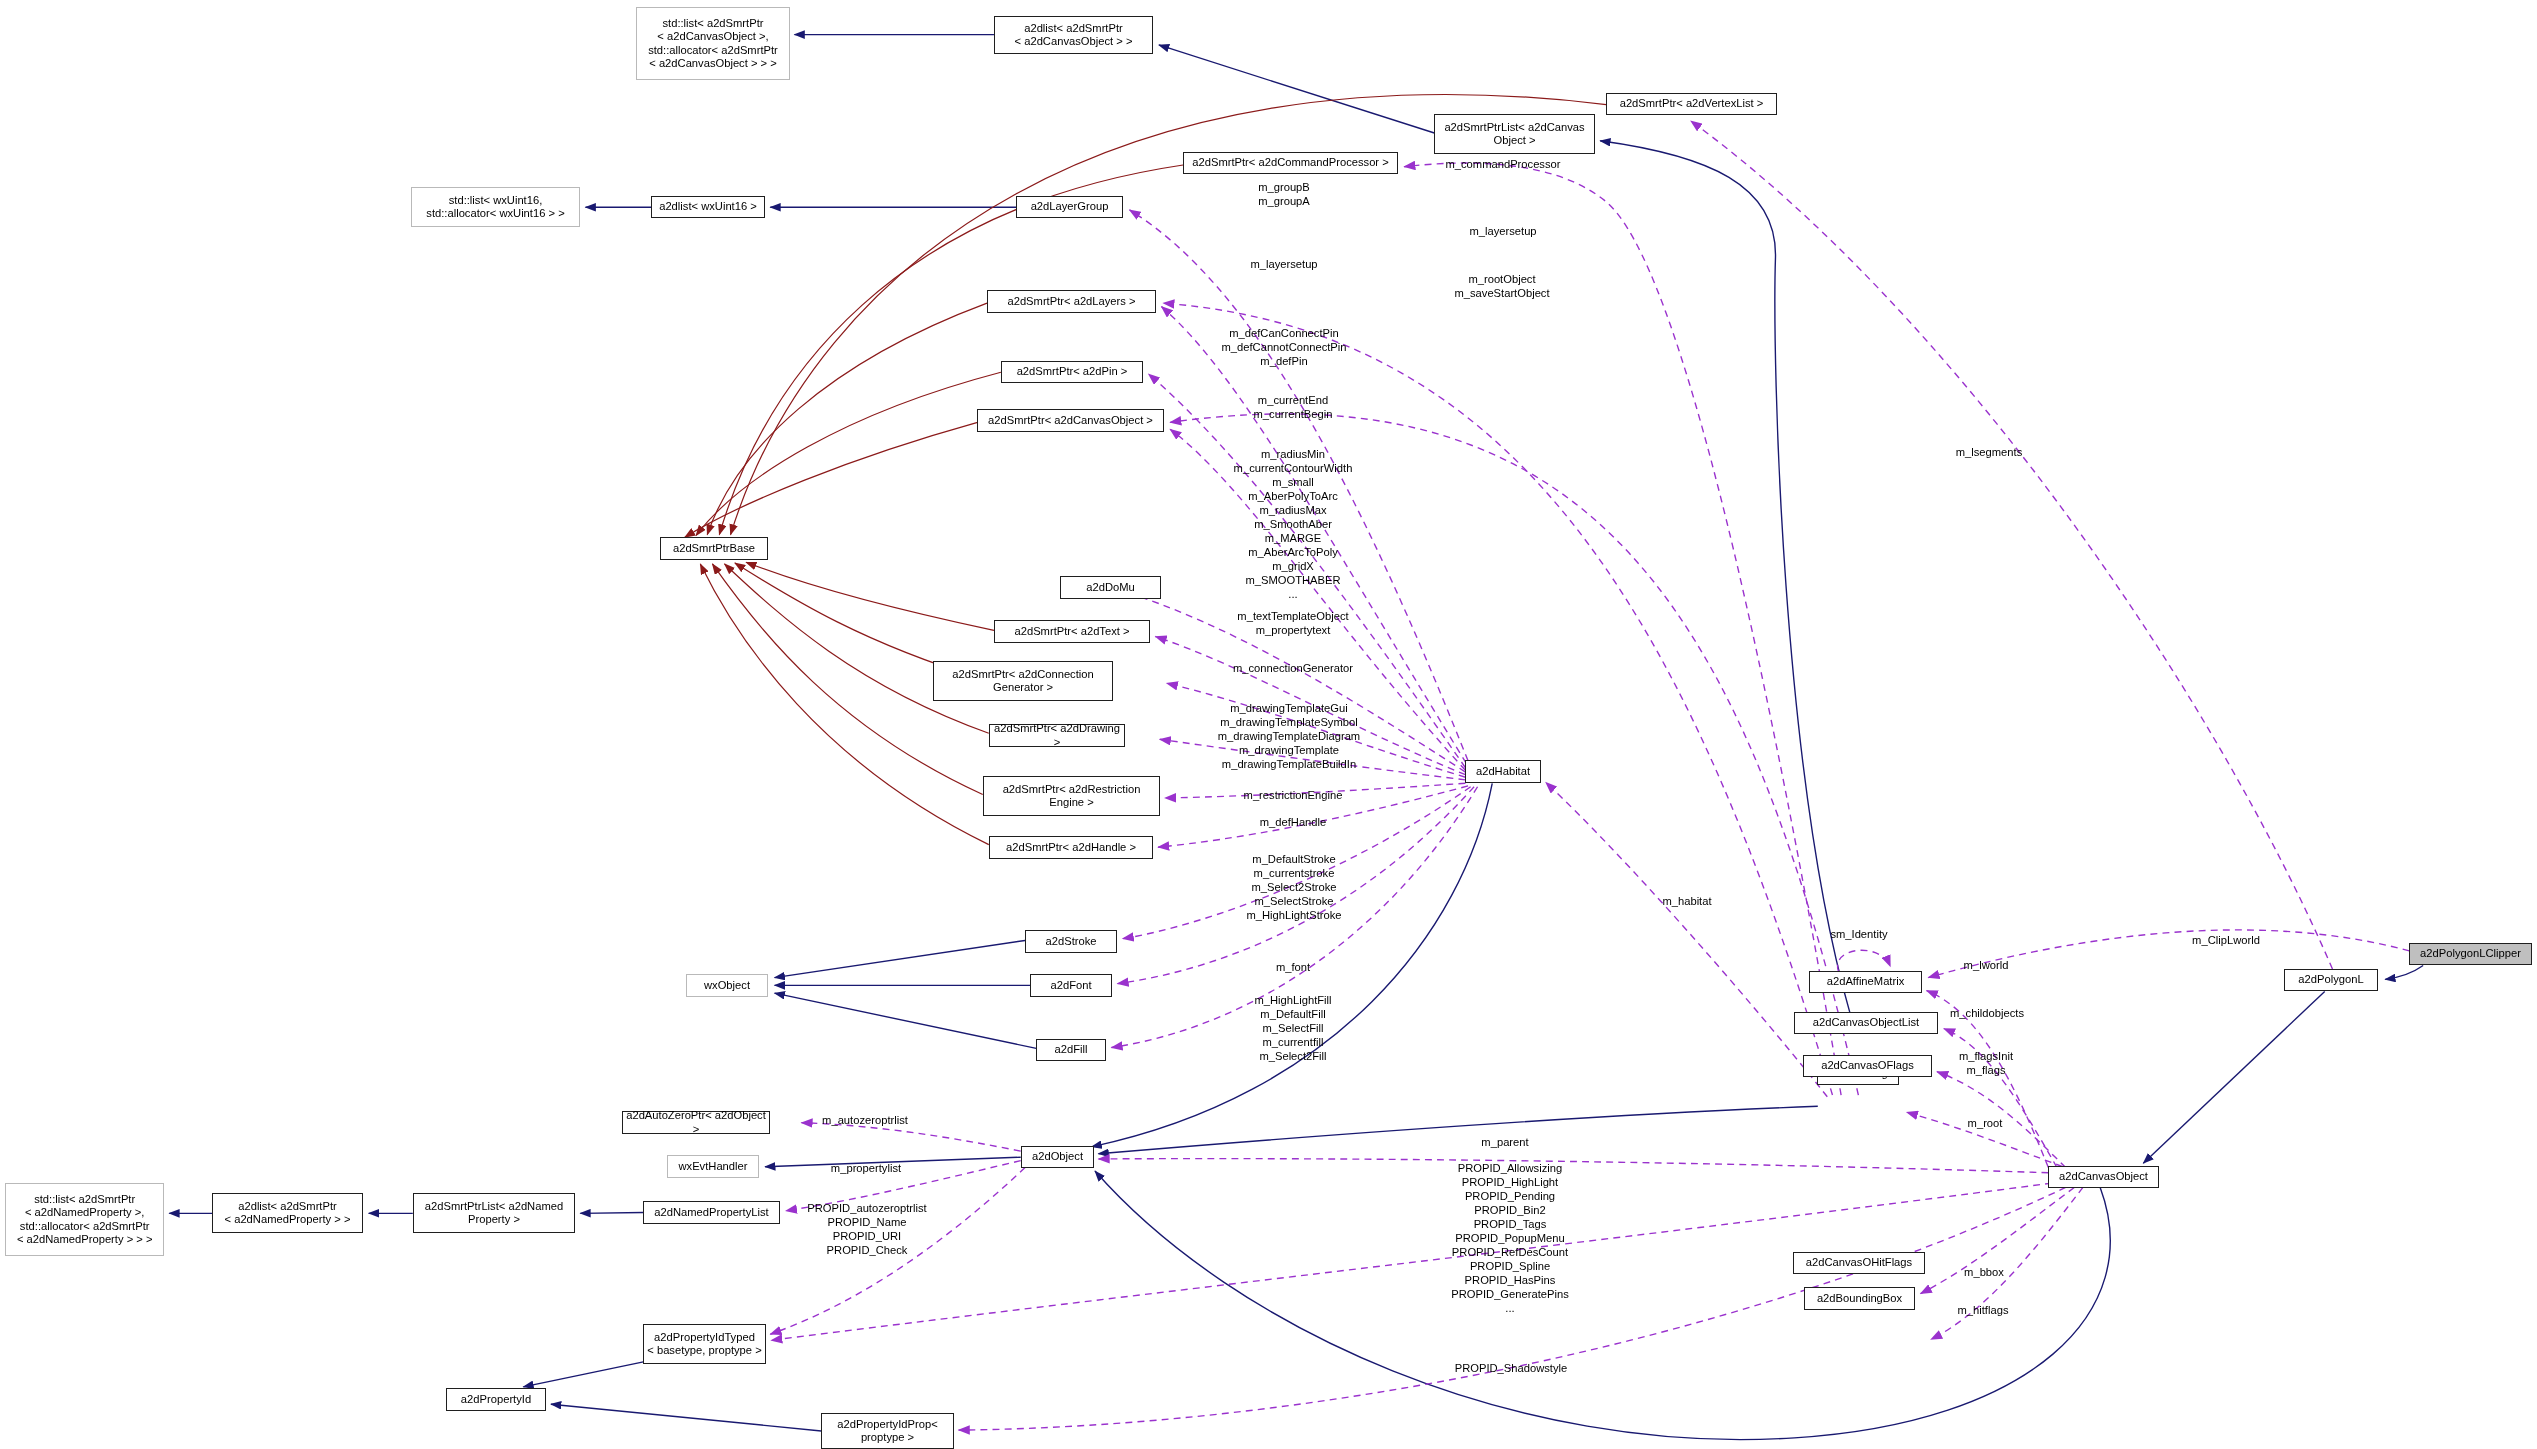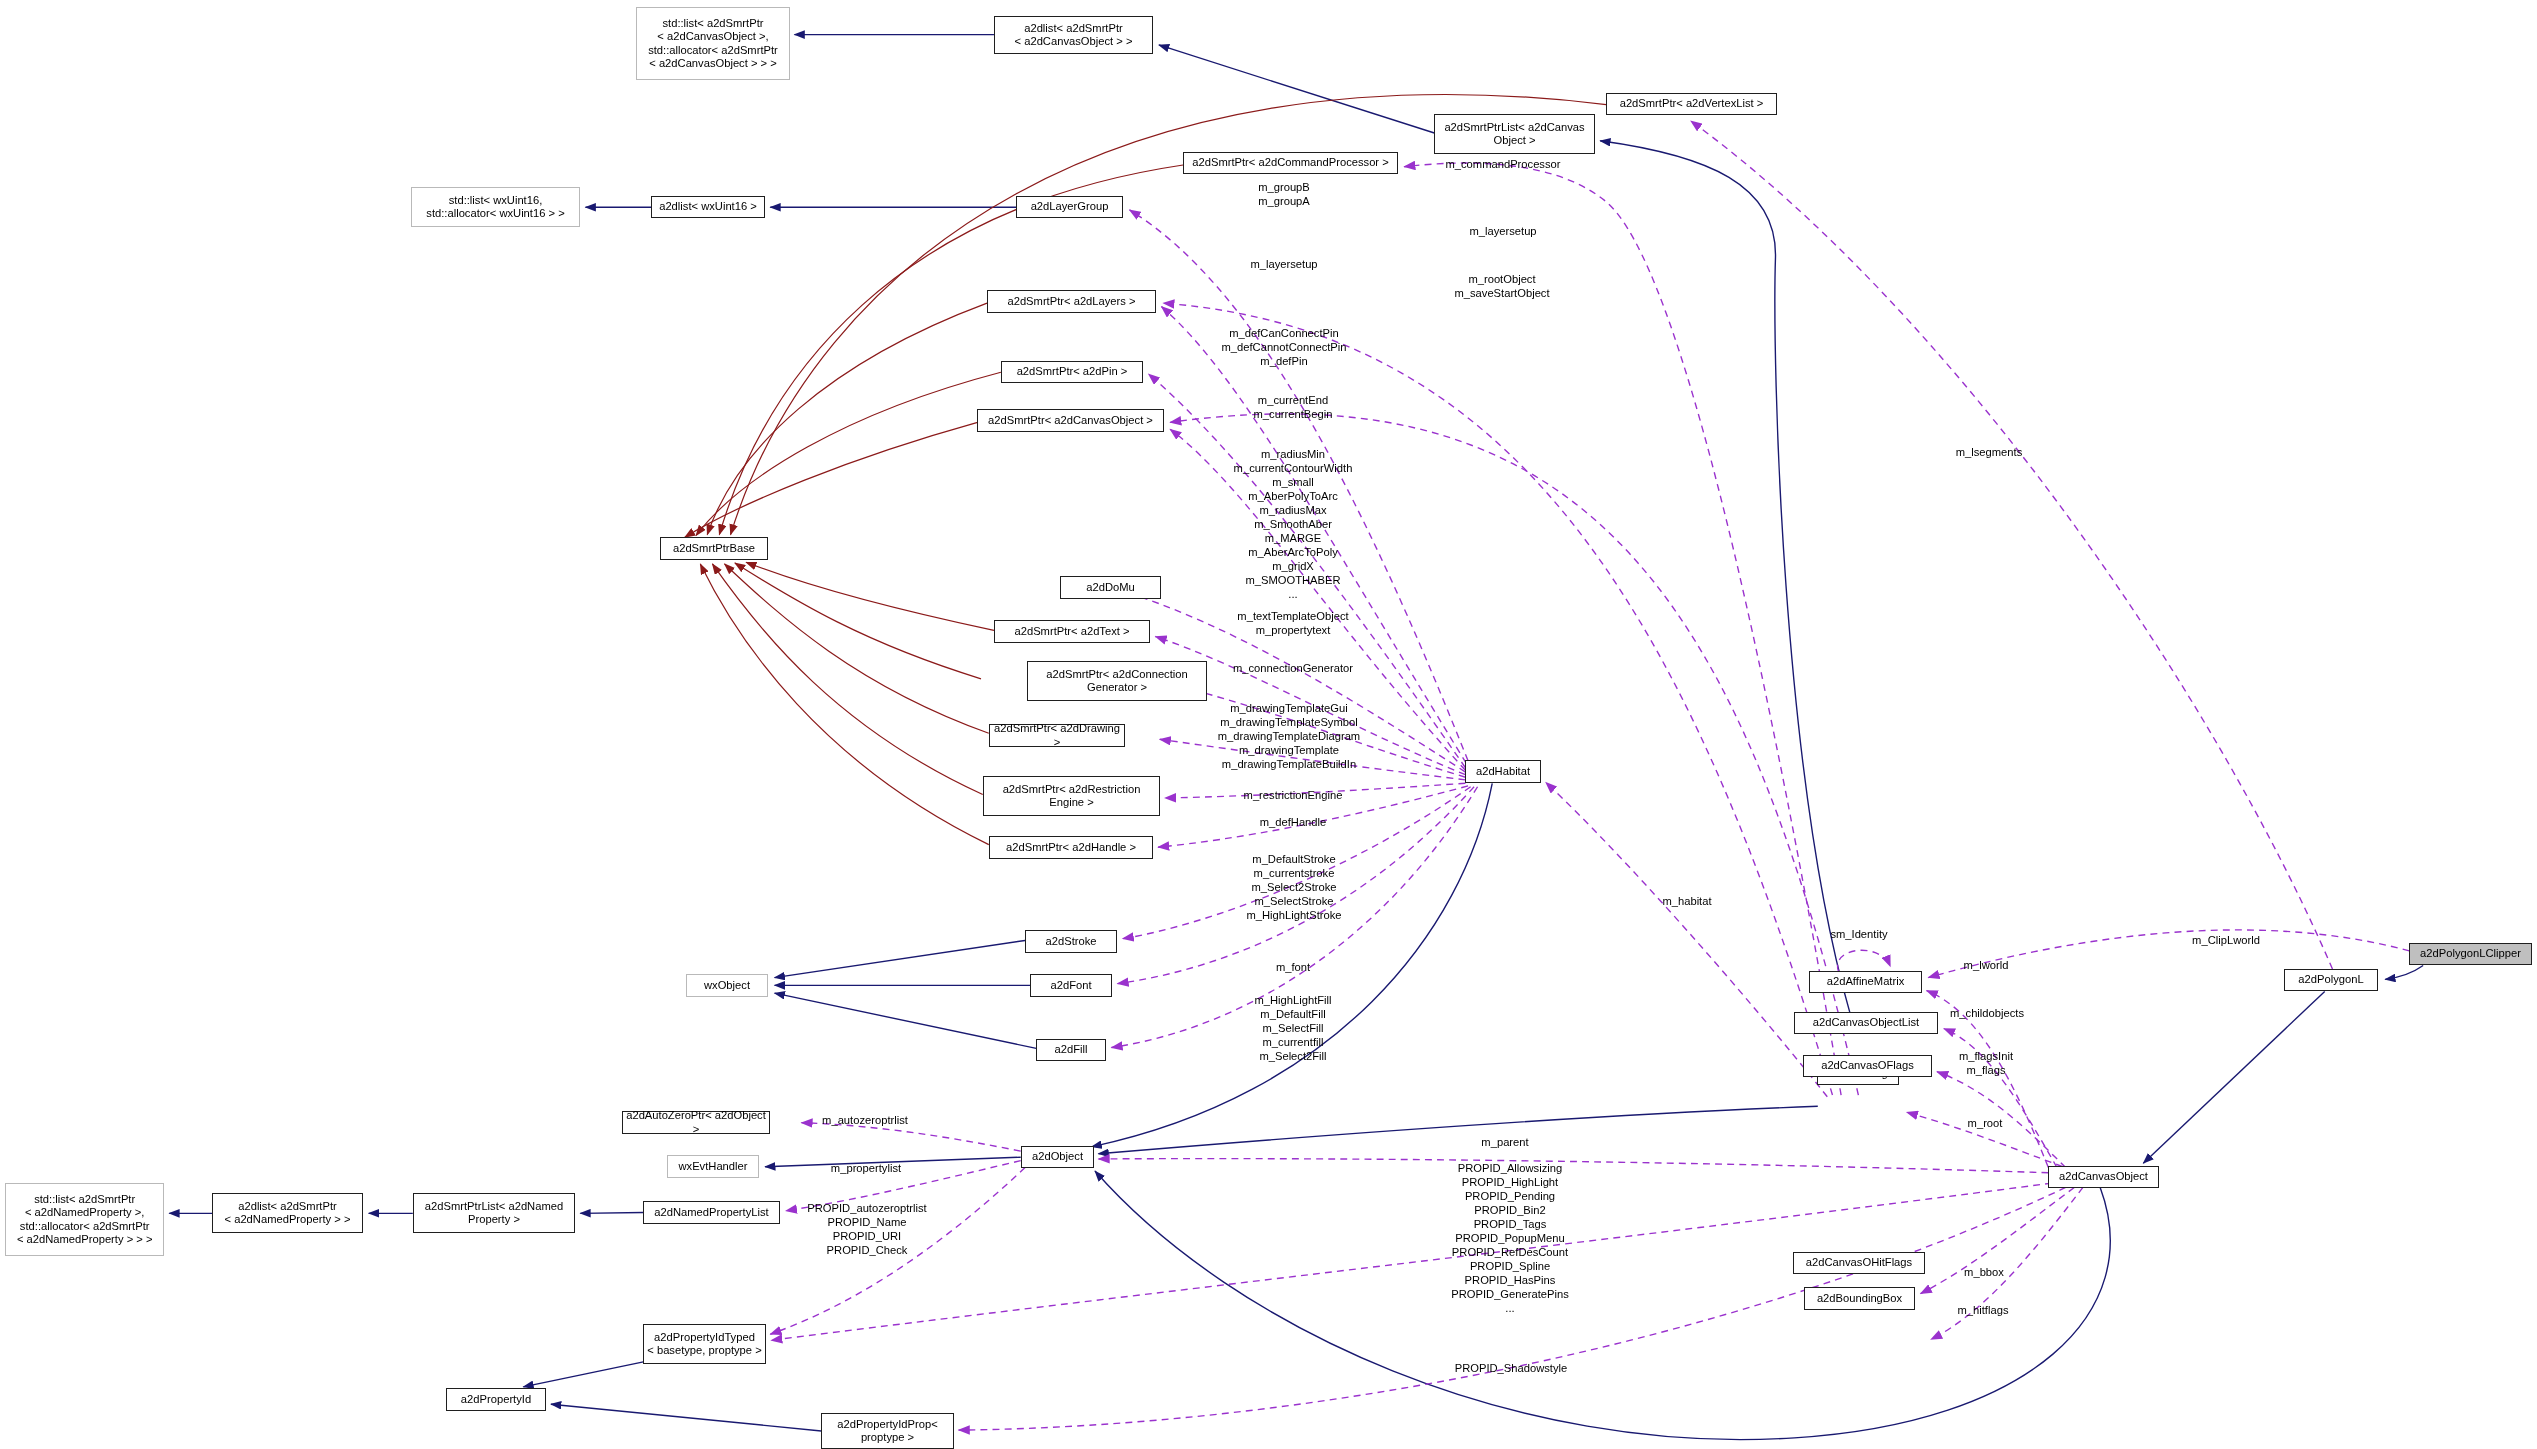"a2dSmrtPtr< a2dConnection" div.node { left: 1027px -> 933px }
